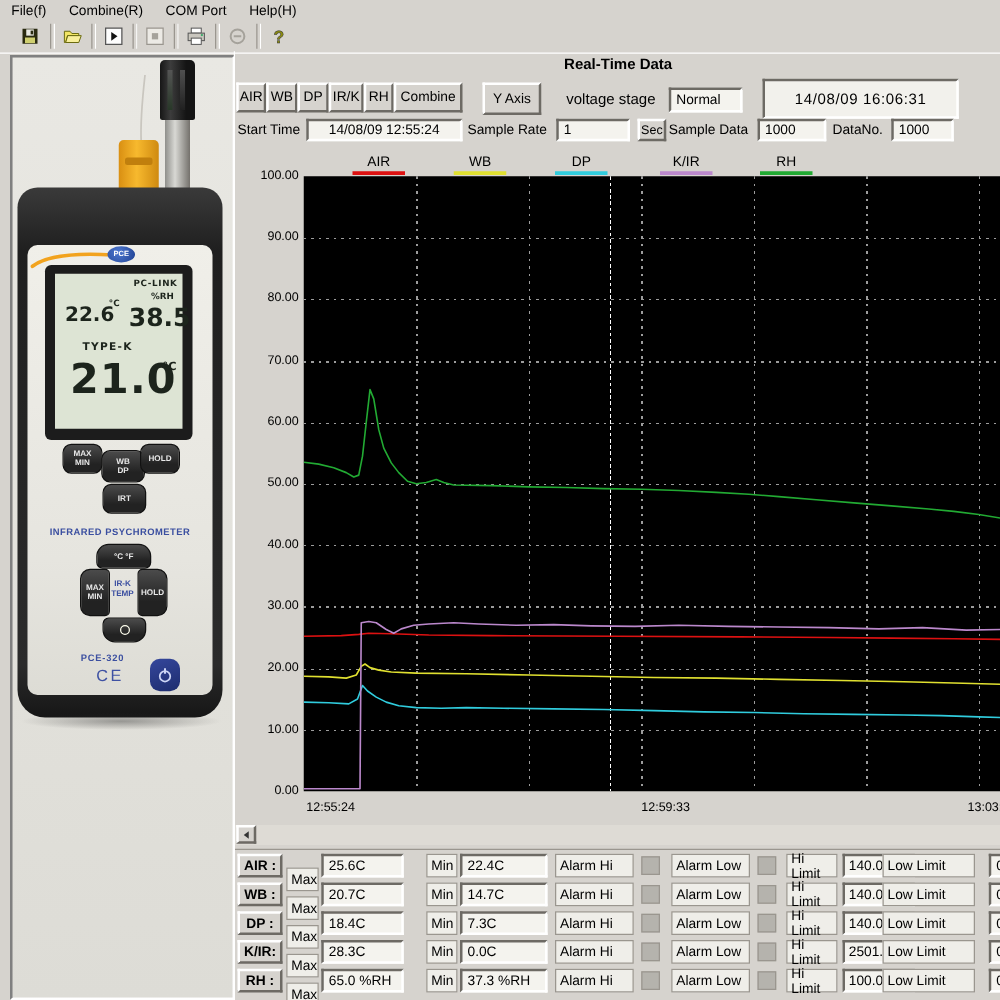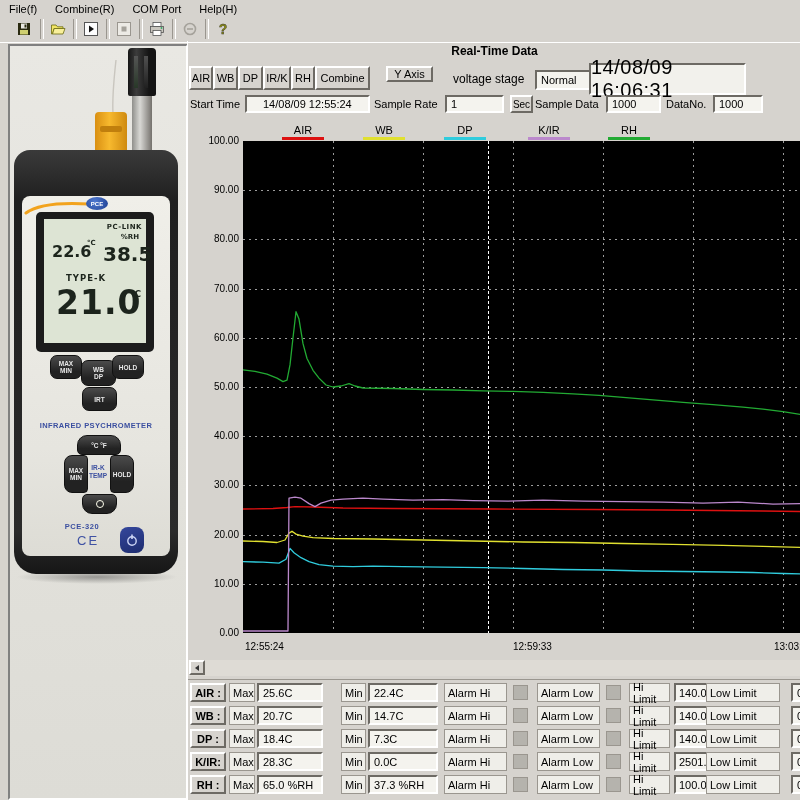"Y Axis" .yaxis { height: 16px -> 26px }
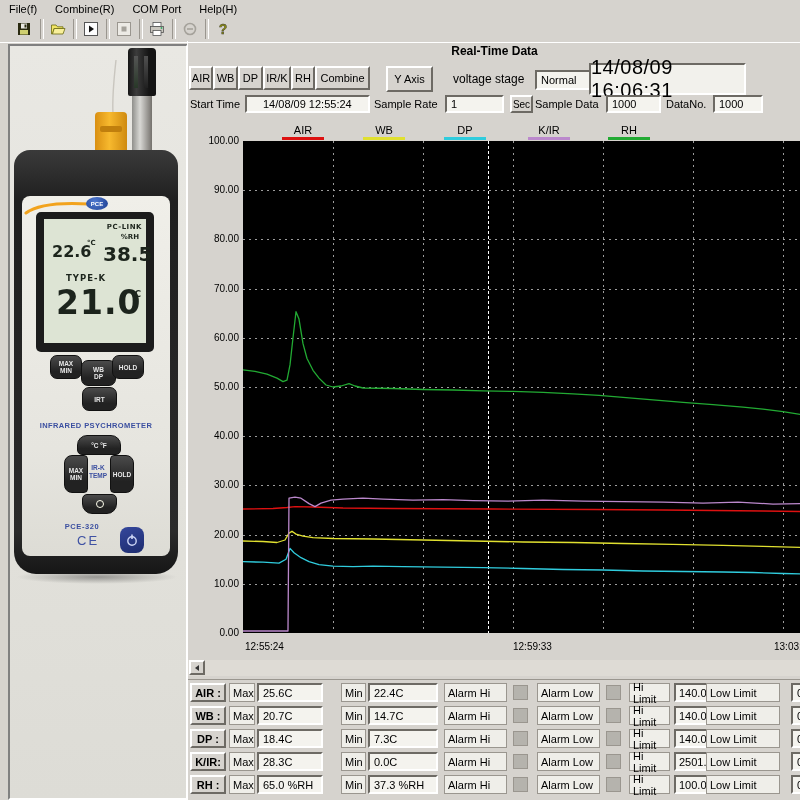"14/08/09 16:06:31" .clock { font-size: 20px -> 12px; left: 401px -> 422px }
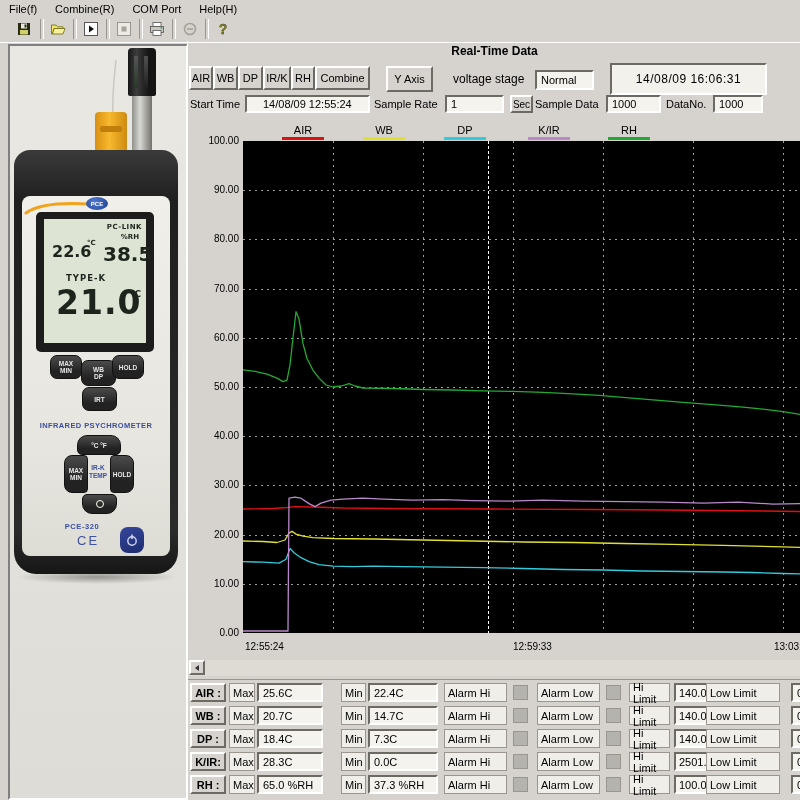"Max" .max-lbl { margin-top: none -> 11px }
